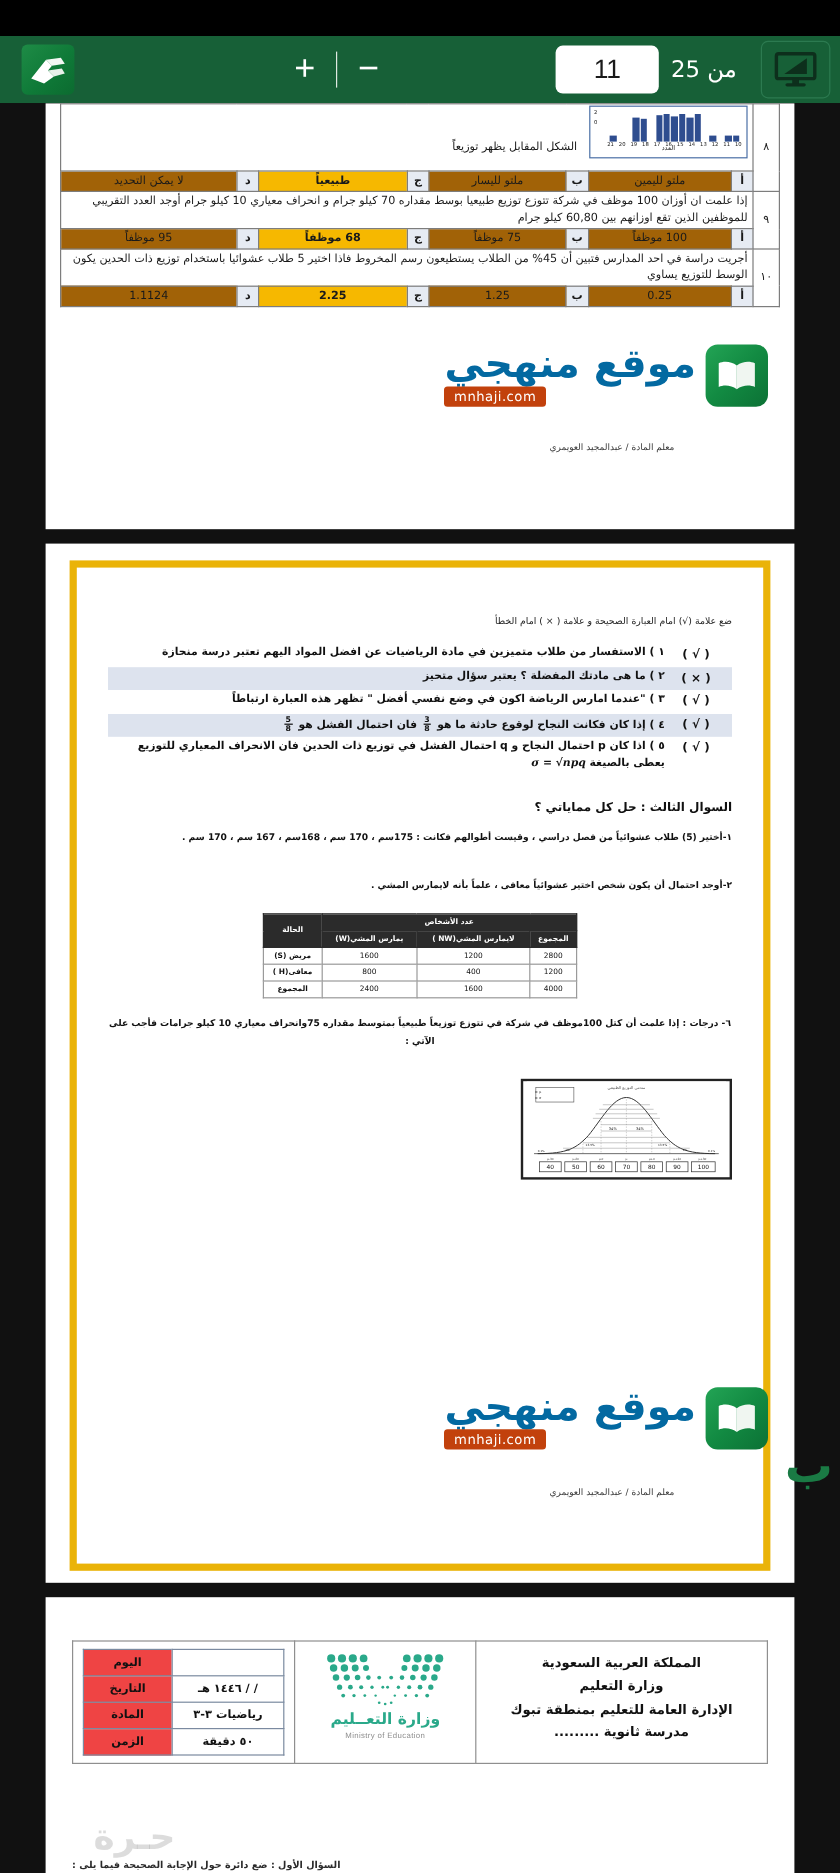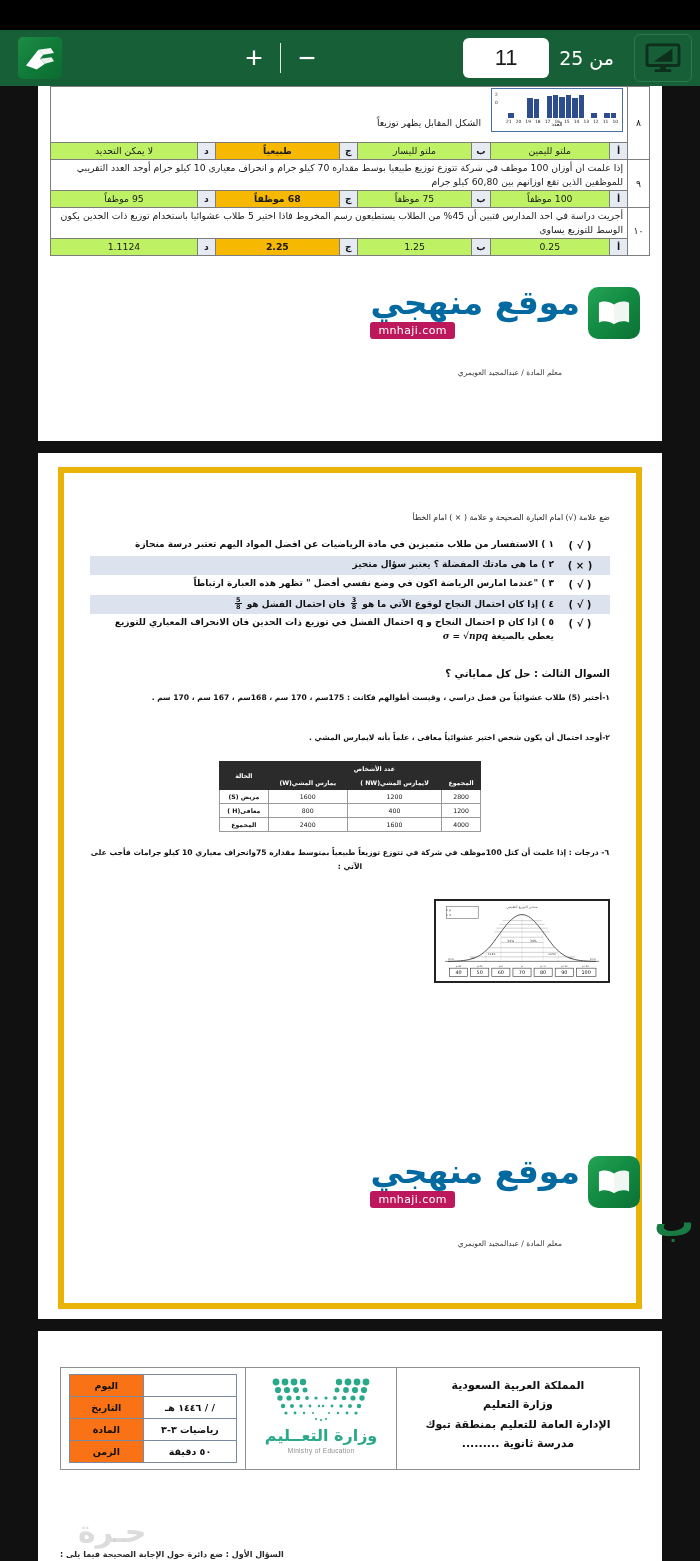"لا يمكن التحديد" .opt-val { background: #bef264 -> #a16207 }
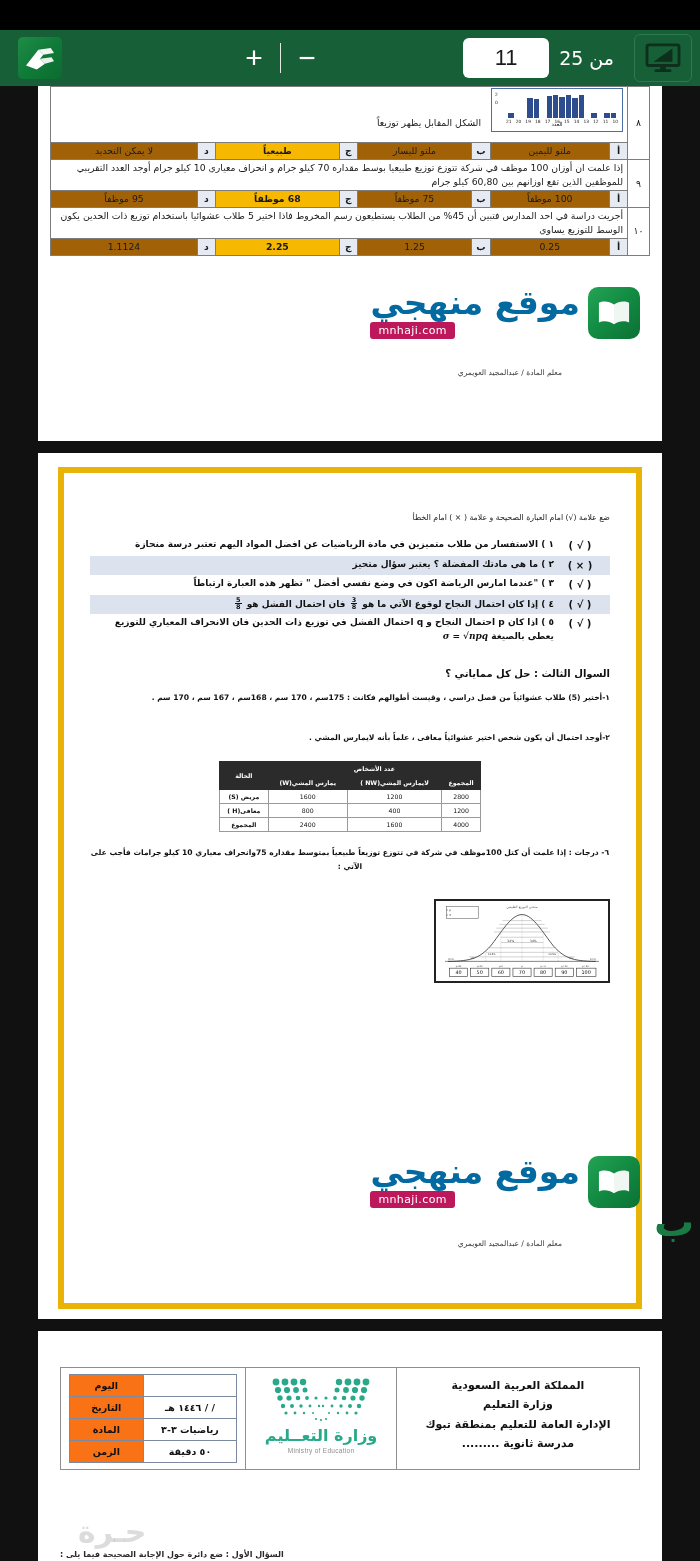"mnhaji.com" .wm-url { background: #be185d -> #c2410c }
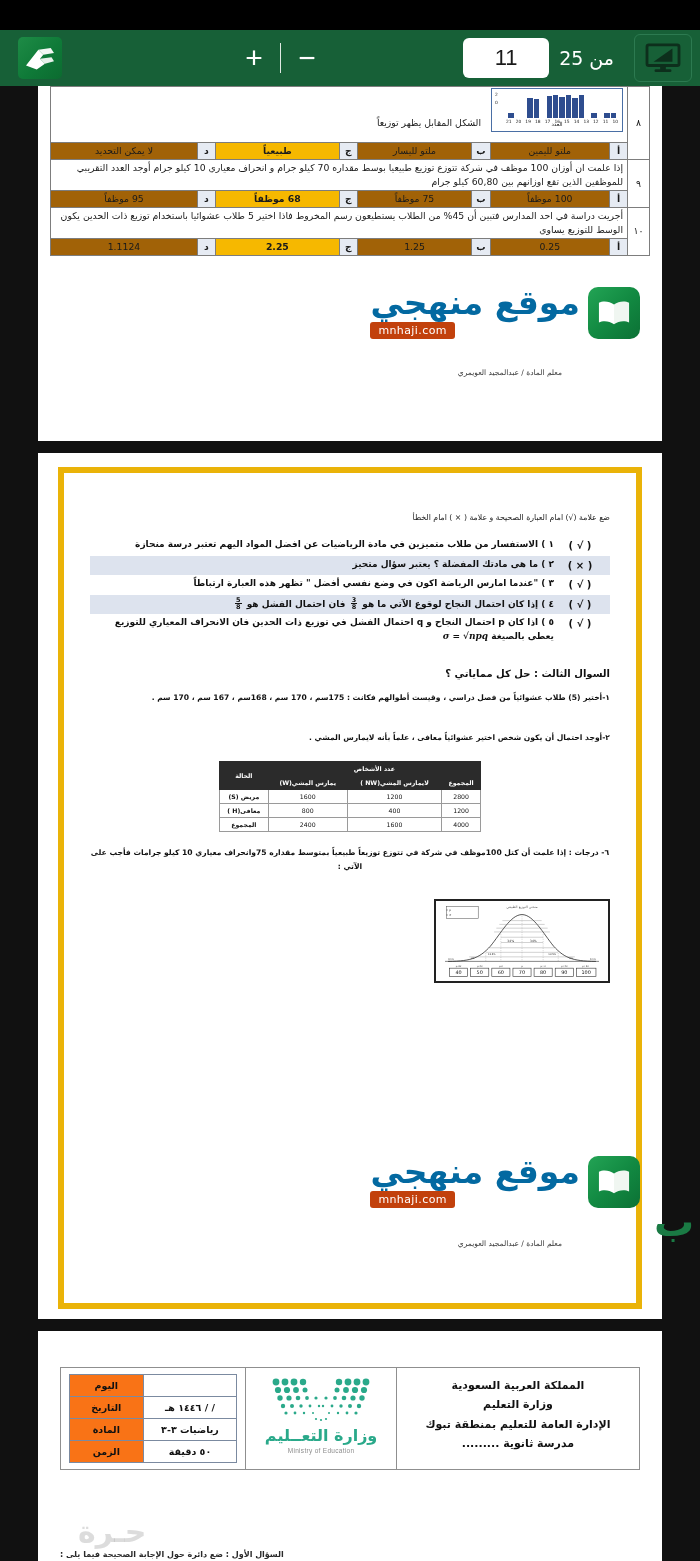"إذا كان احتمال النجاح لوقوع" span { text: احتمال النجاح لوقوع الآتي -> فكانت النجاح لوقوع حادثة }
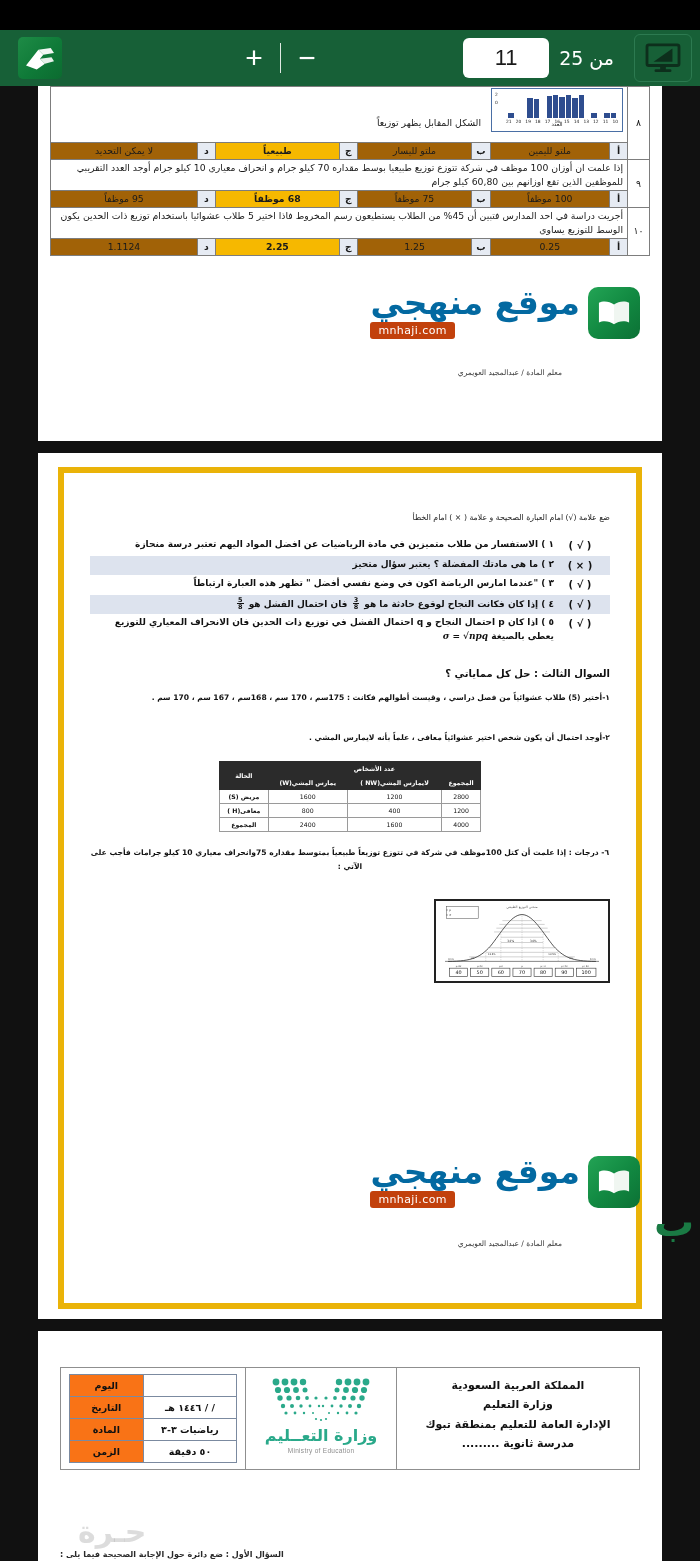"اليوم" .info-label { background: #f97316 -> #ef4444 }
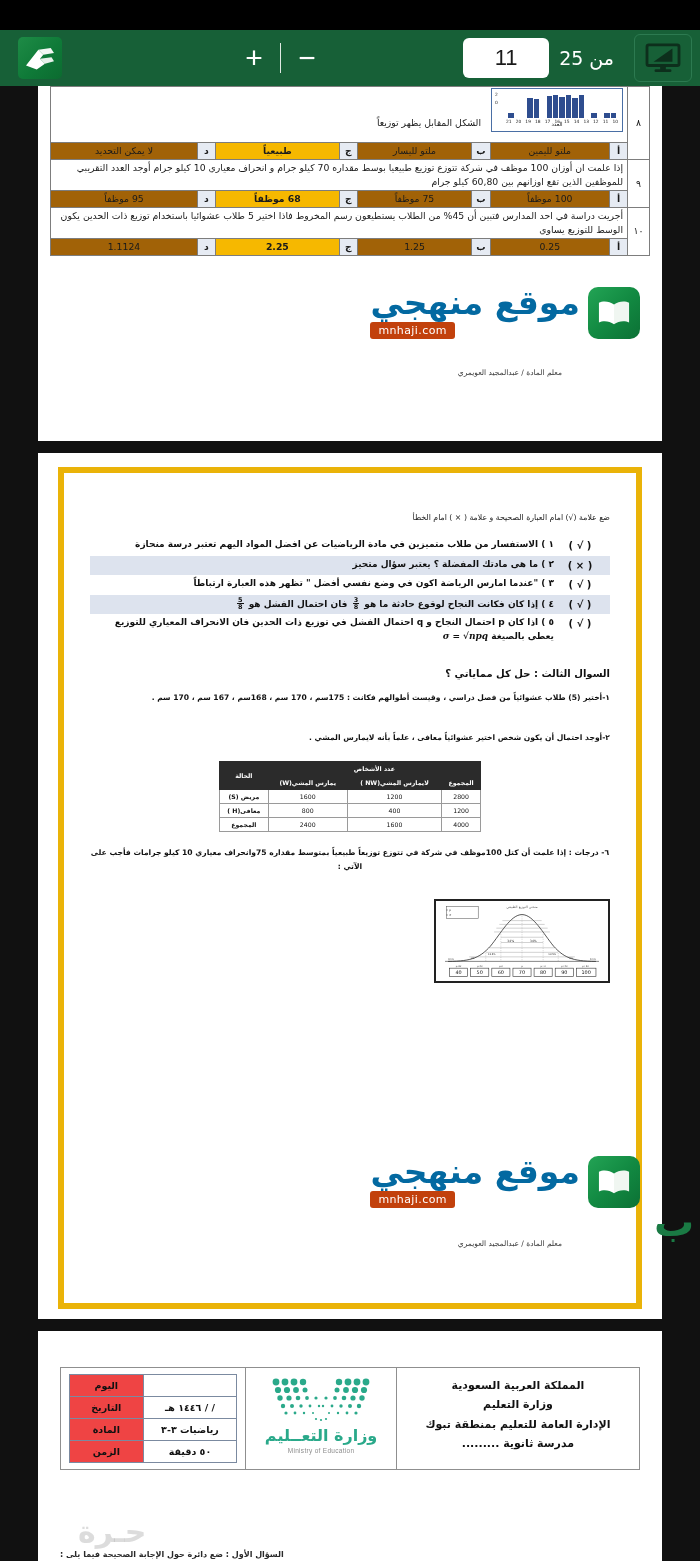"وزارة التعــليم" .moe-word { font-size: 16px -> 13px }
